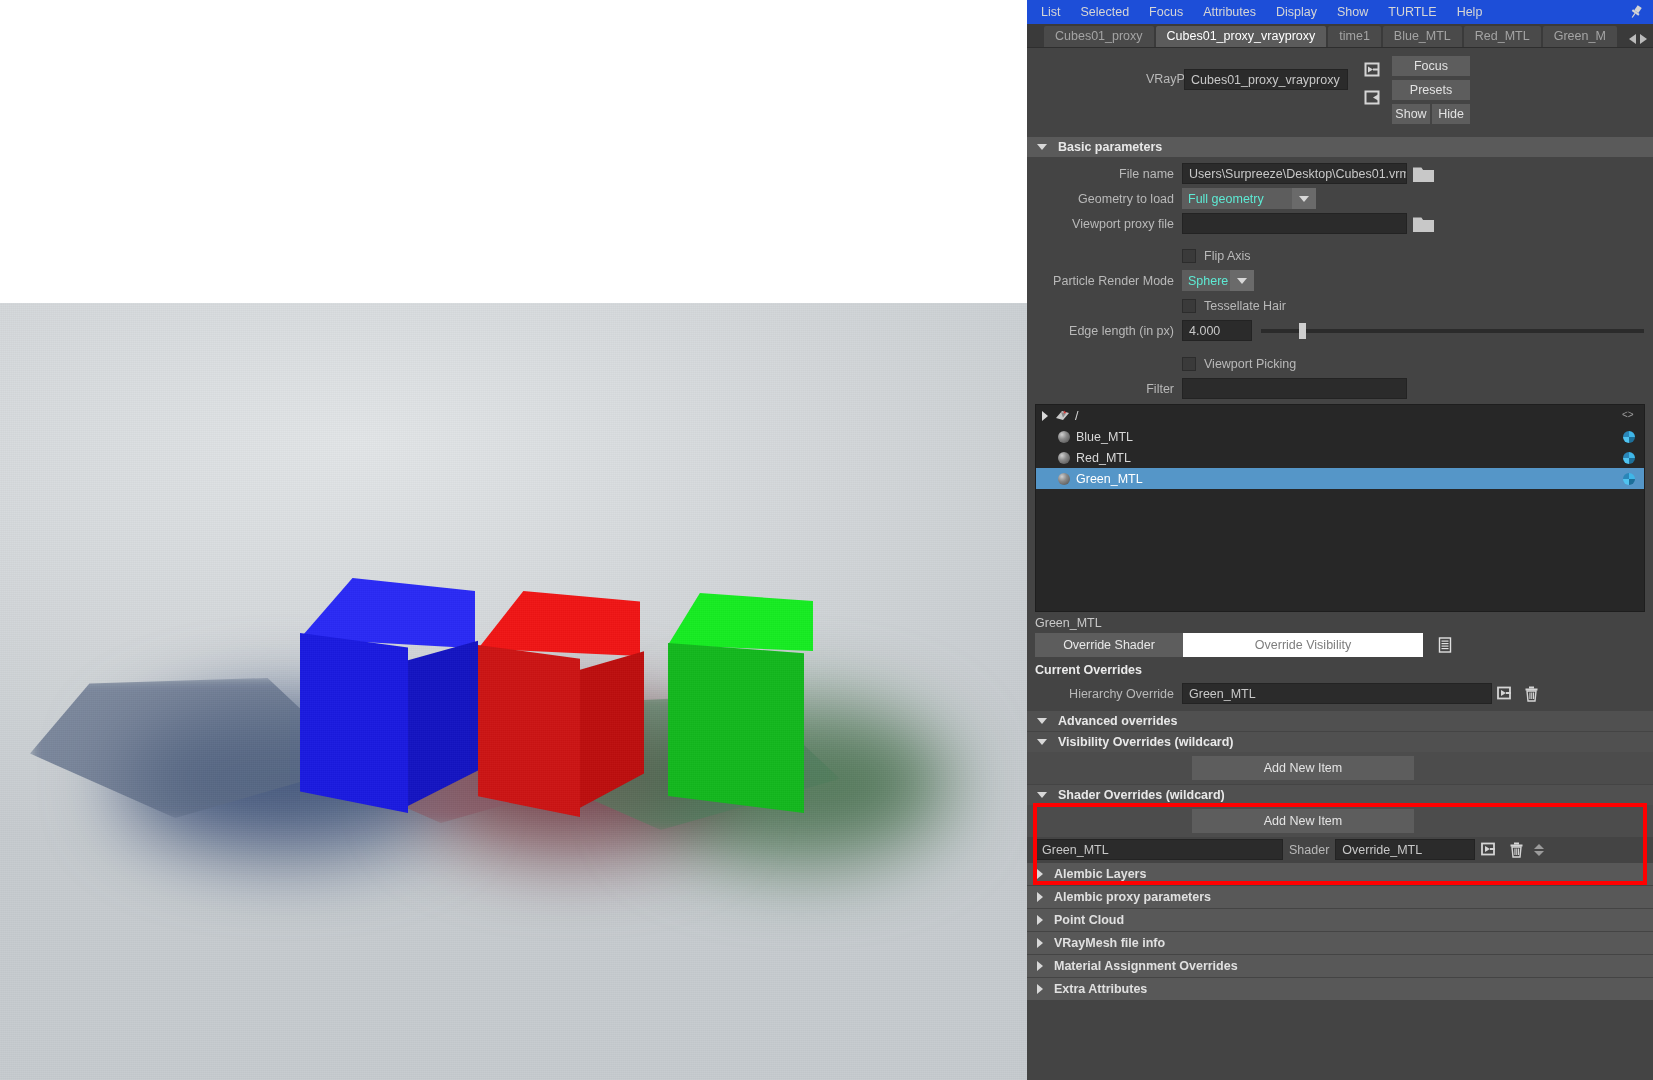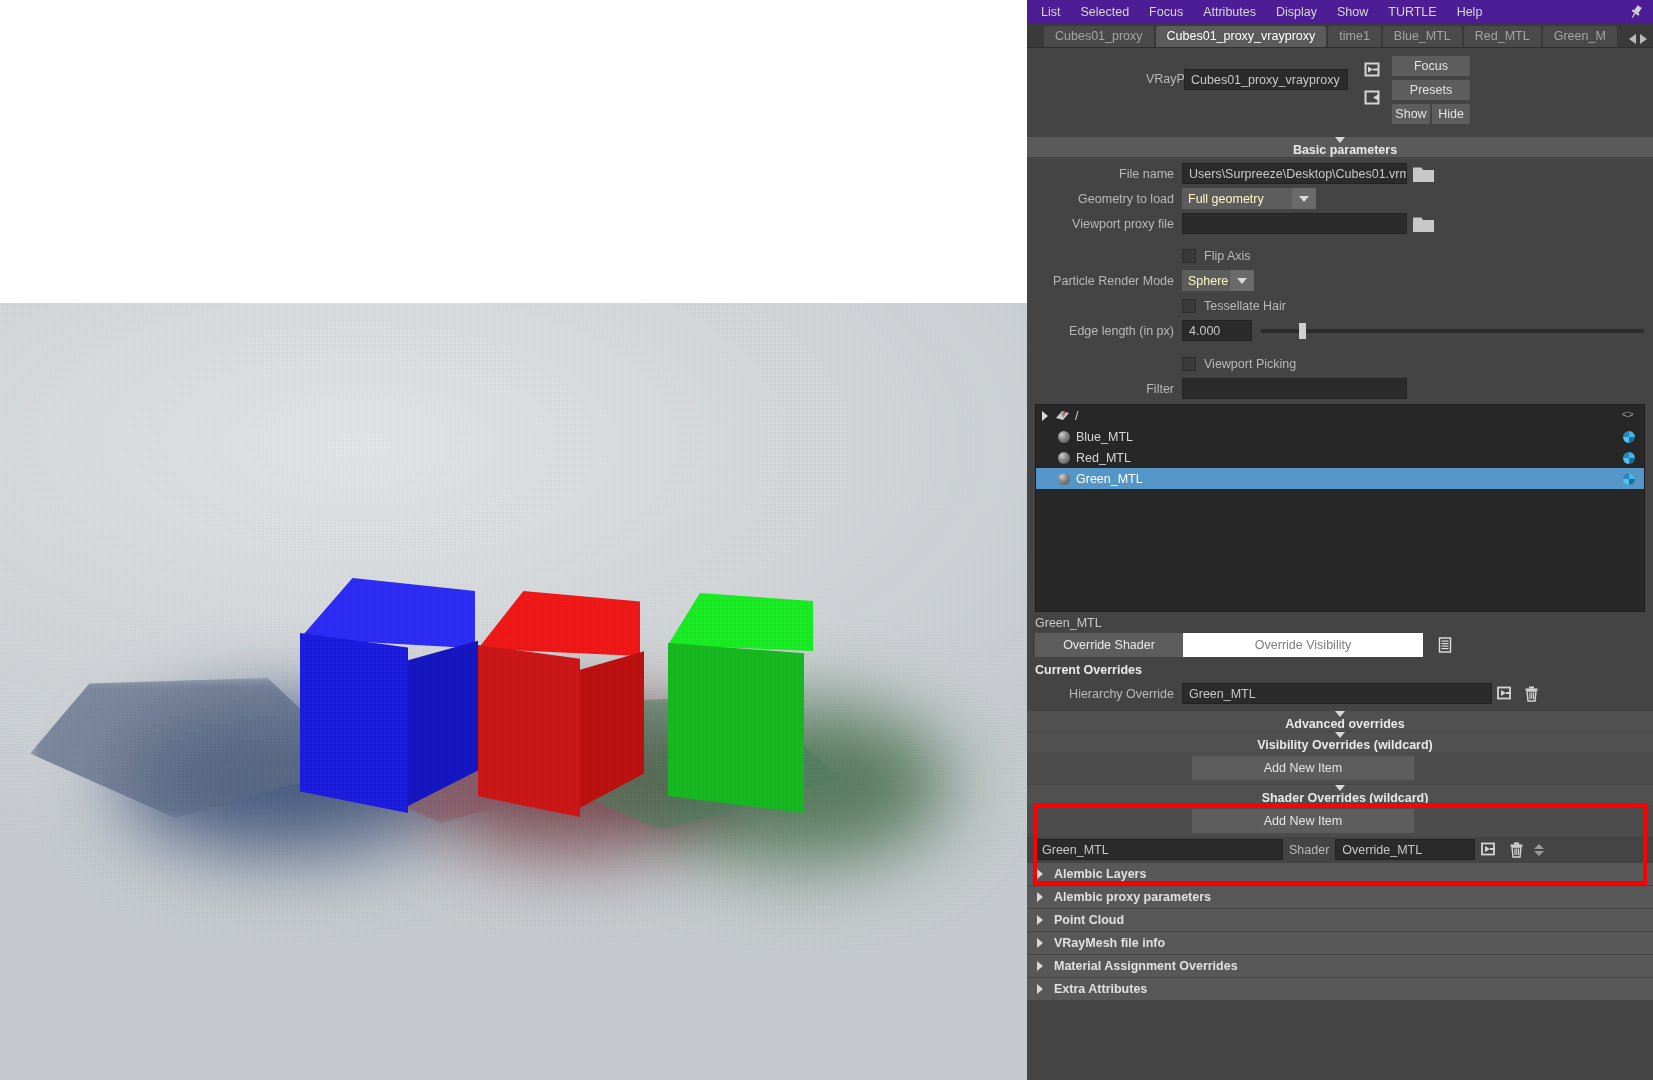"List" #menubar { background: #4c1d95 -> #1d4ed8 }
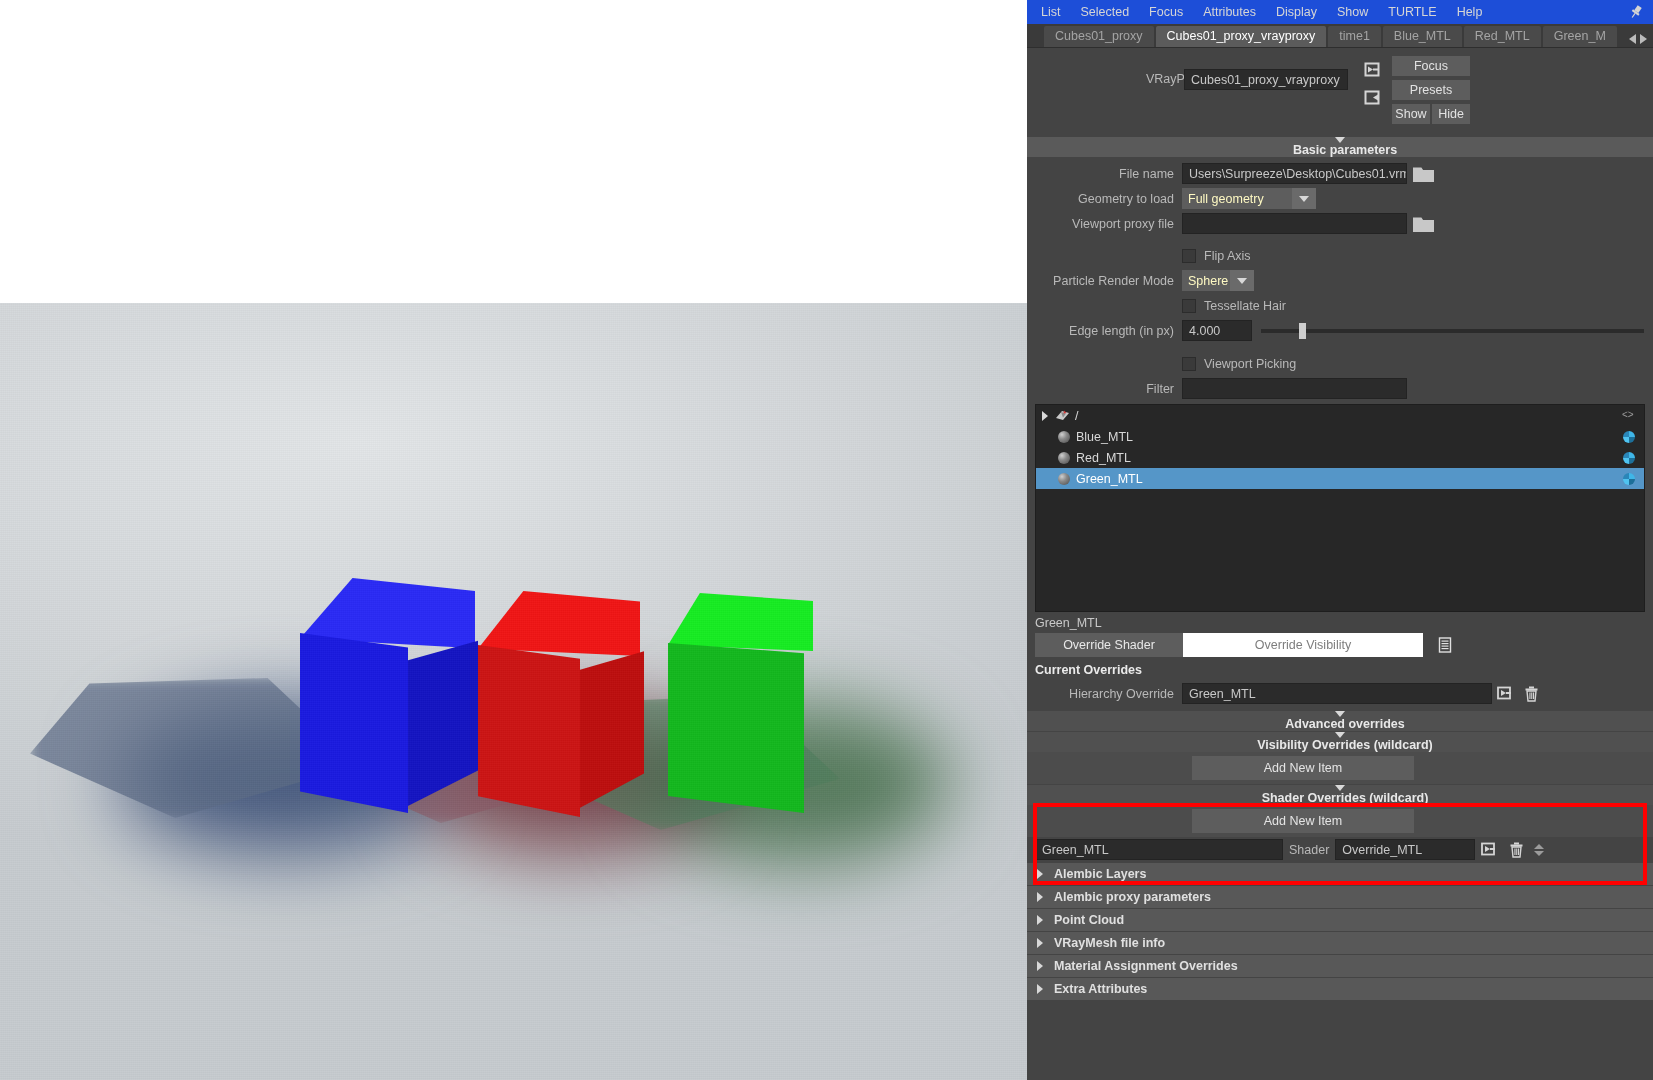"Basic parameters" .sec { flex-direction: column -> none }
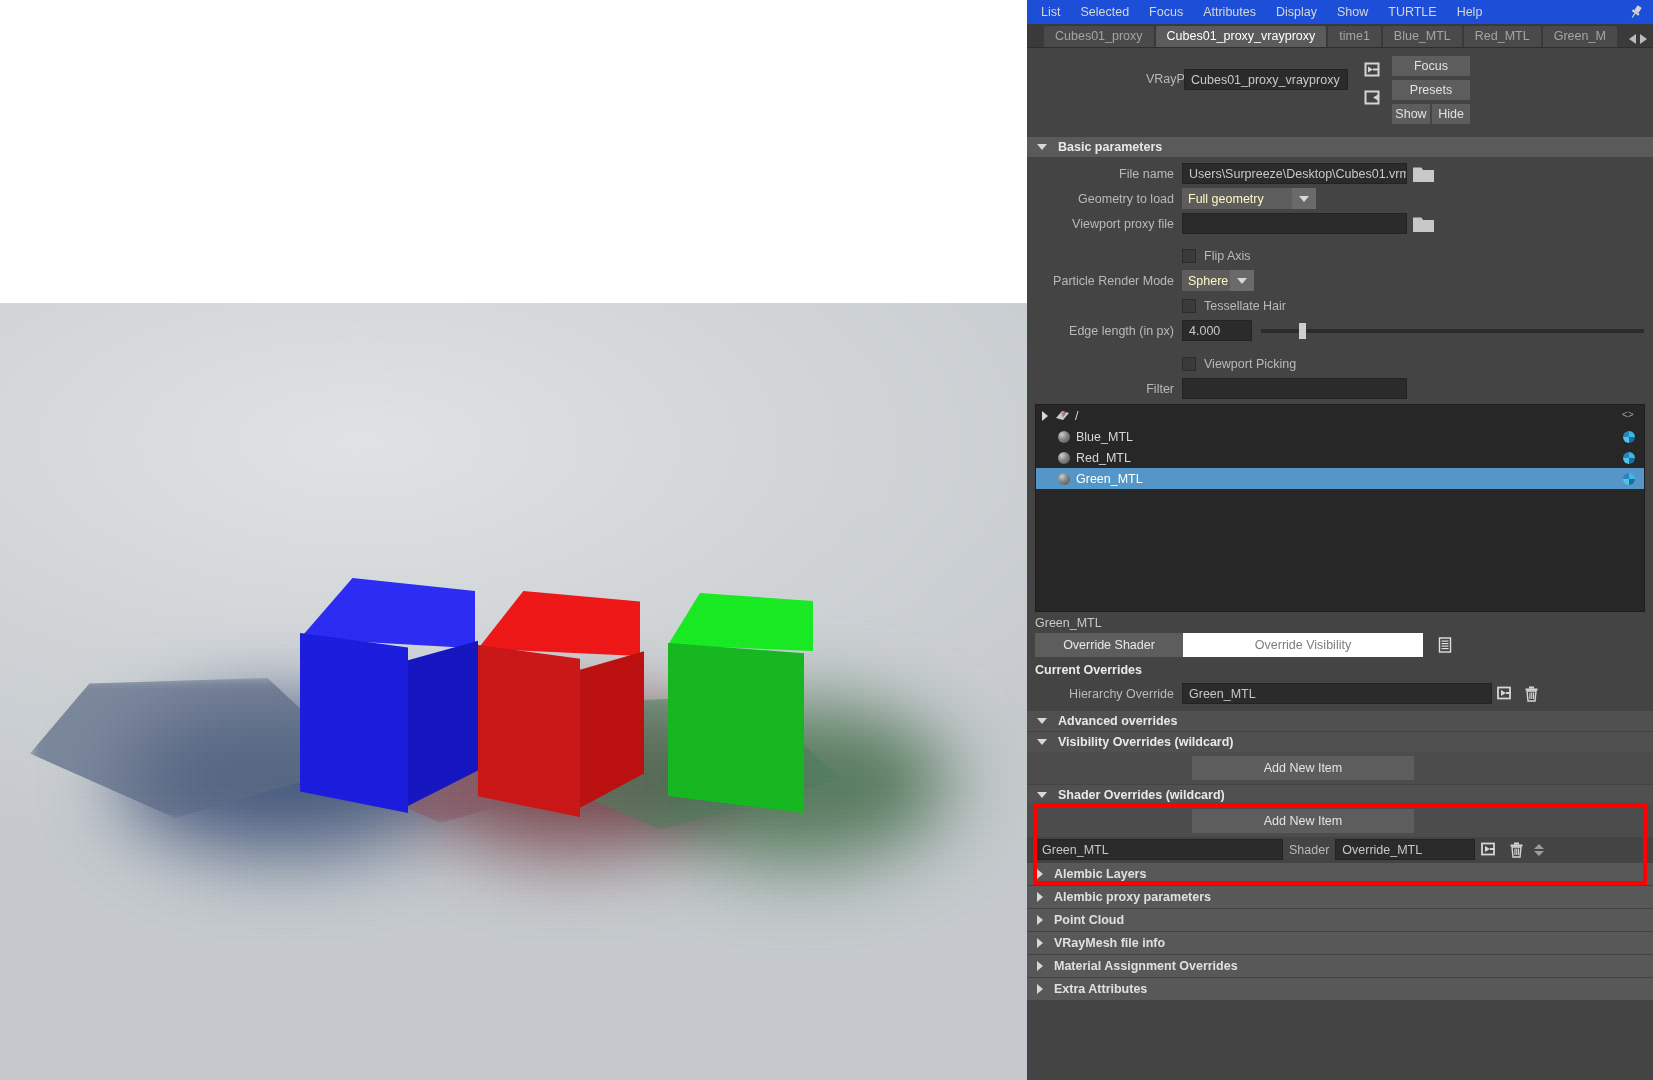"Full geometry" .combo { color: #fef9c3 -> #5eead4 }
